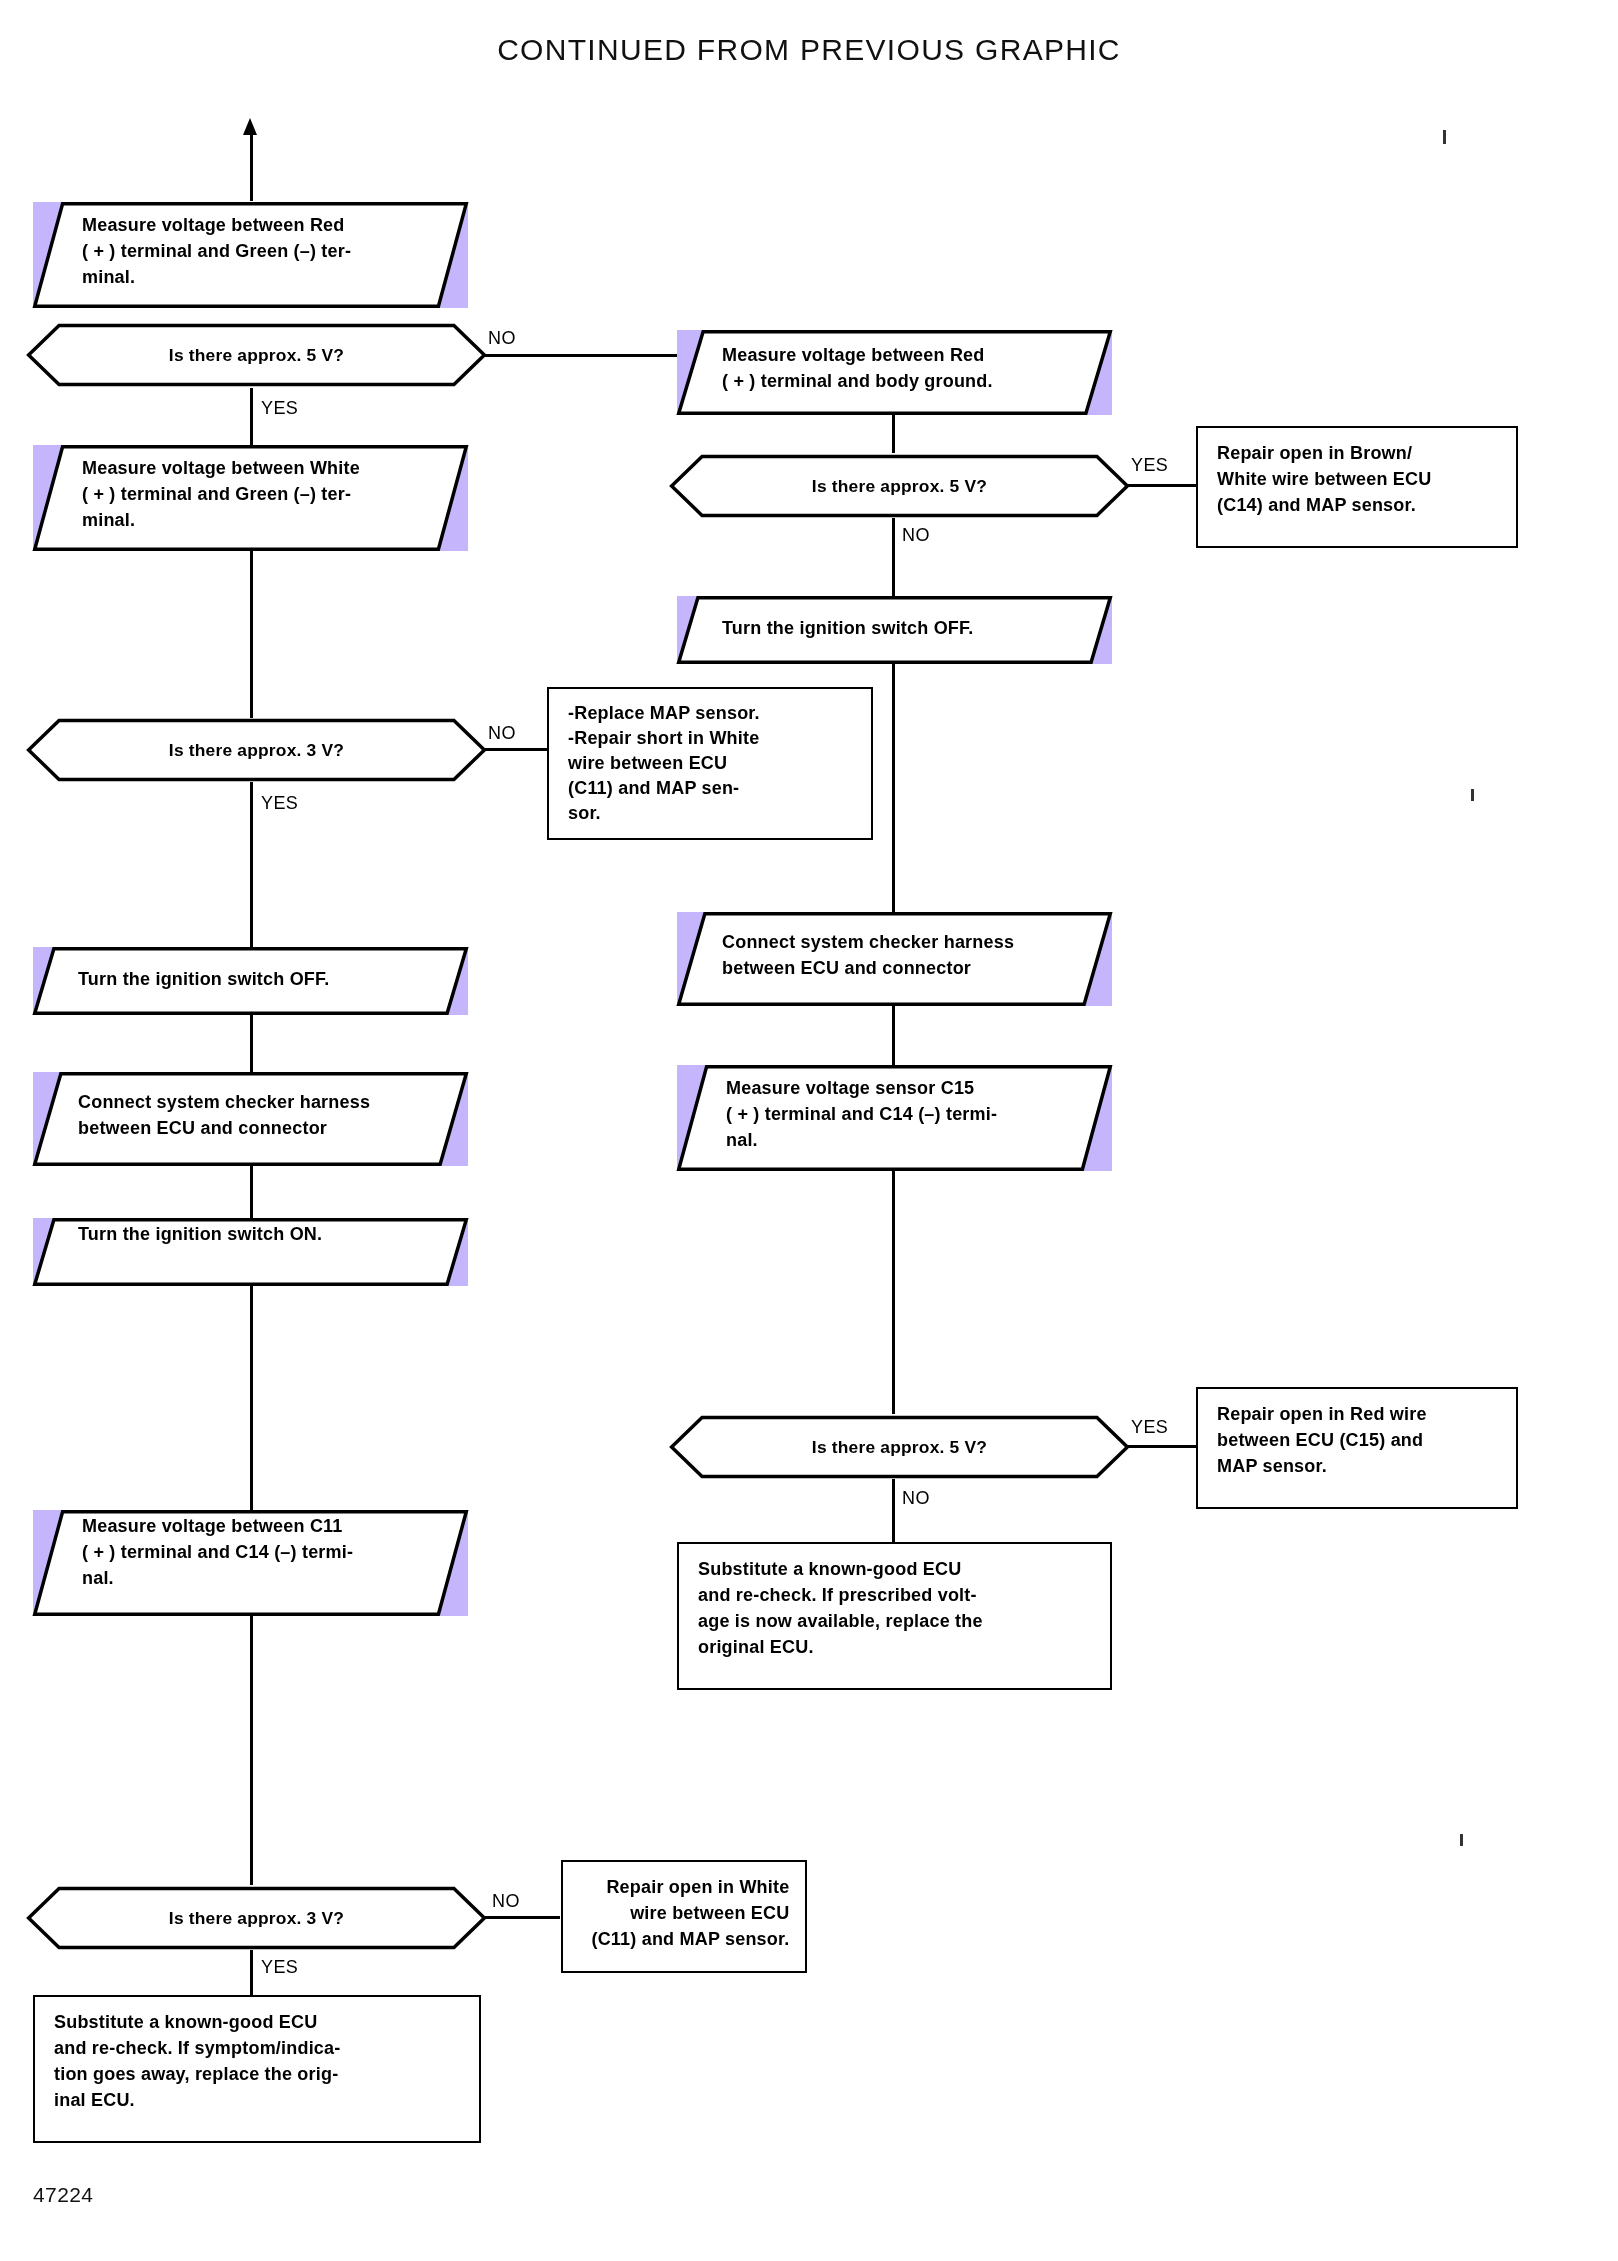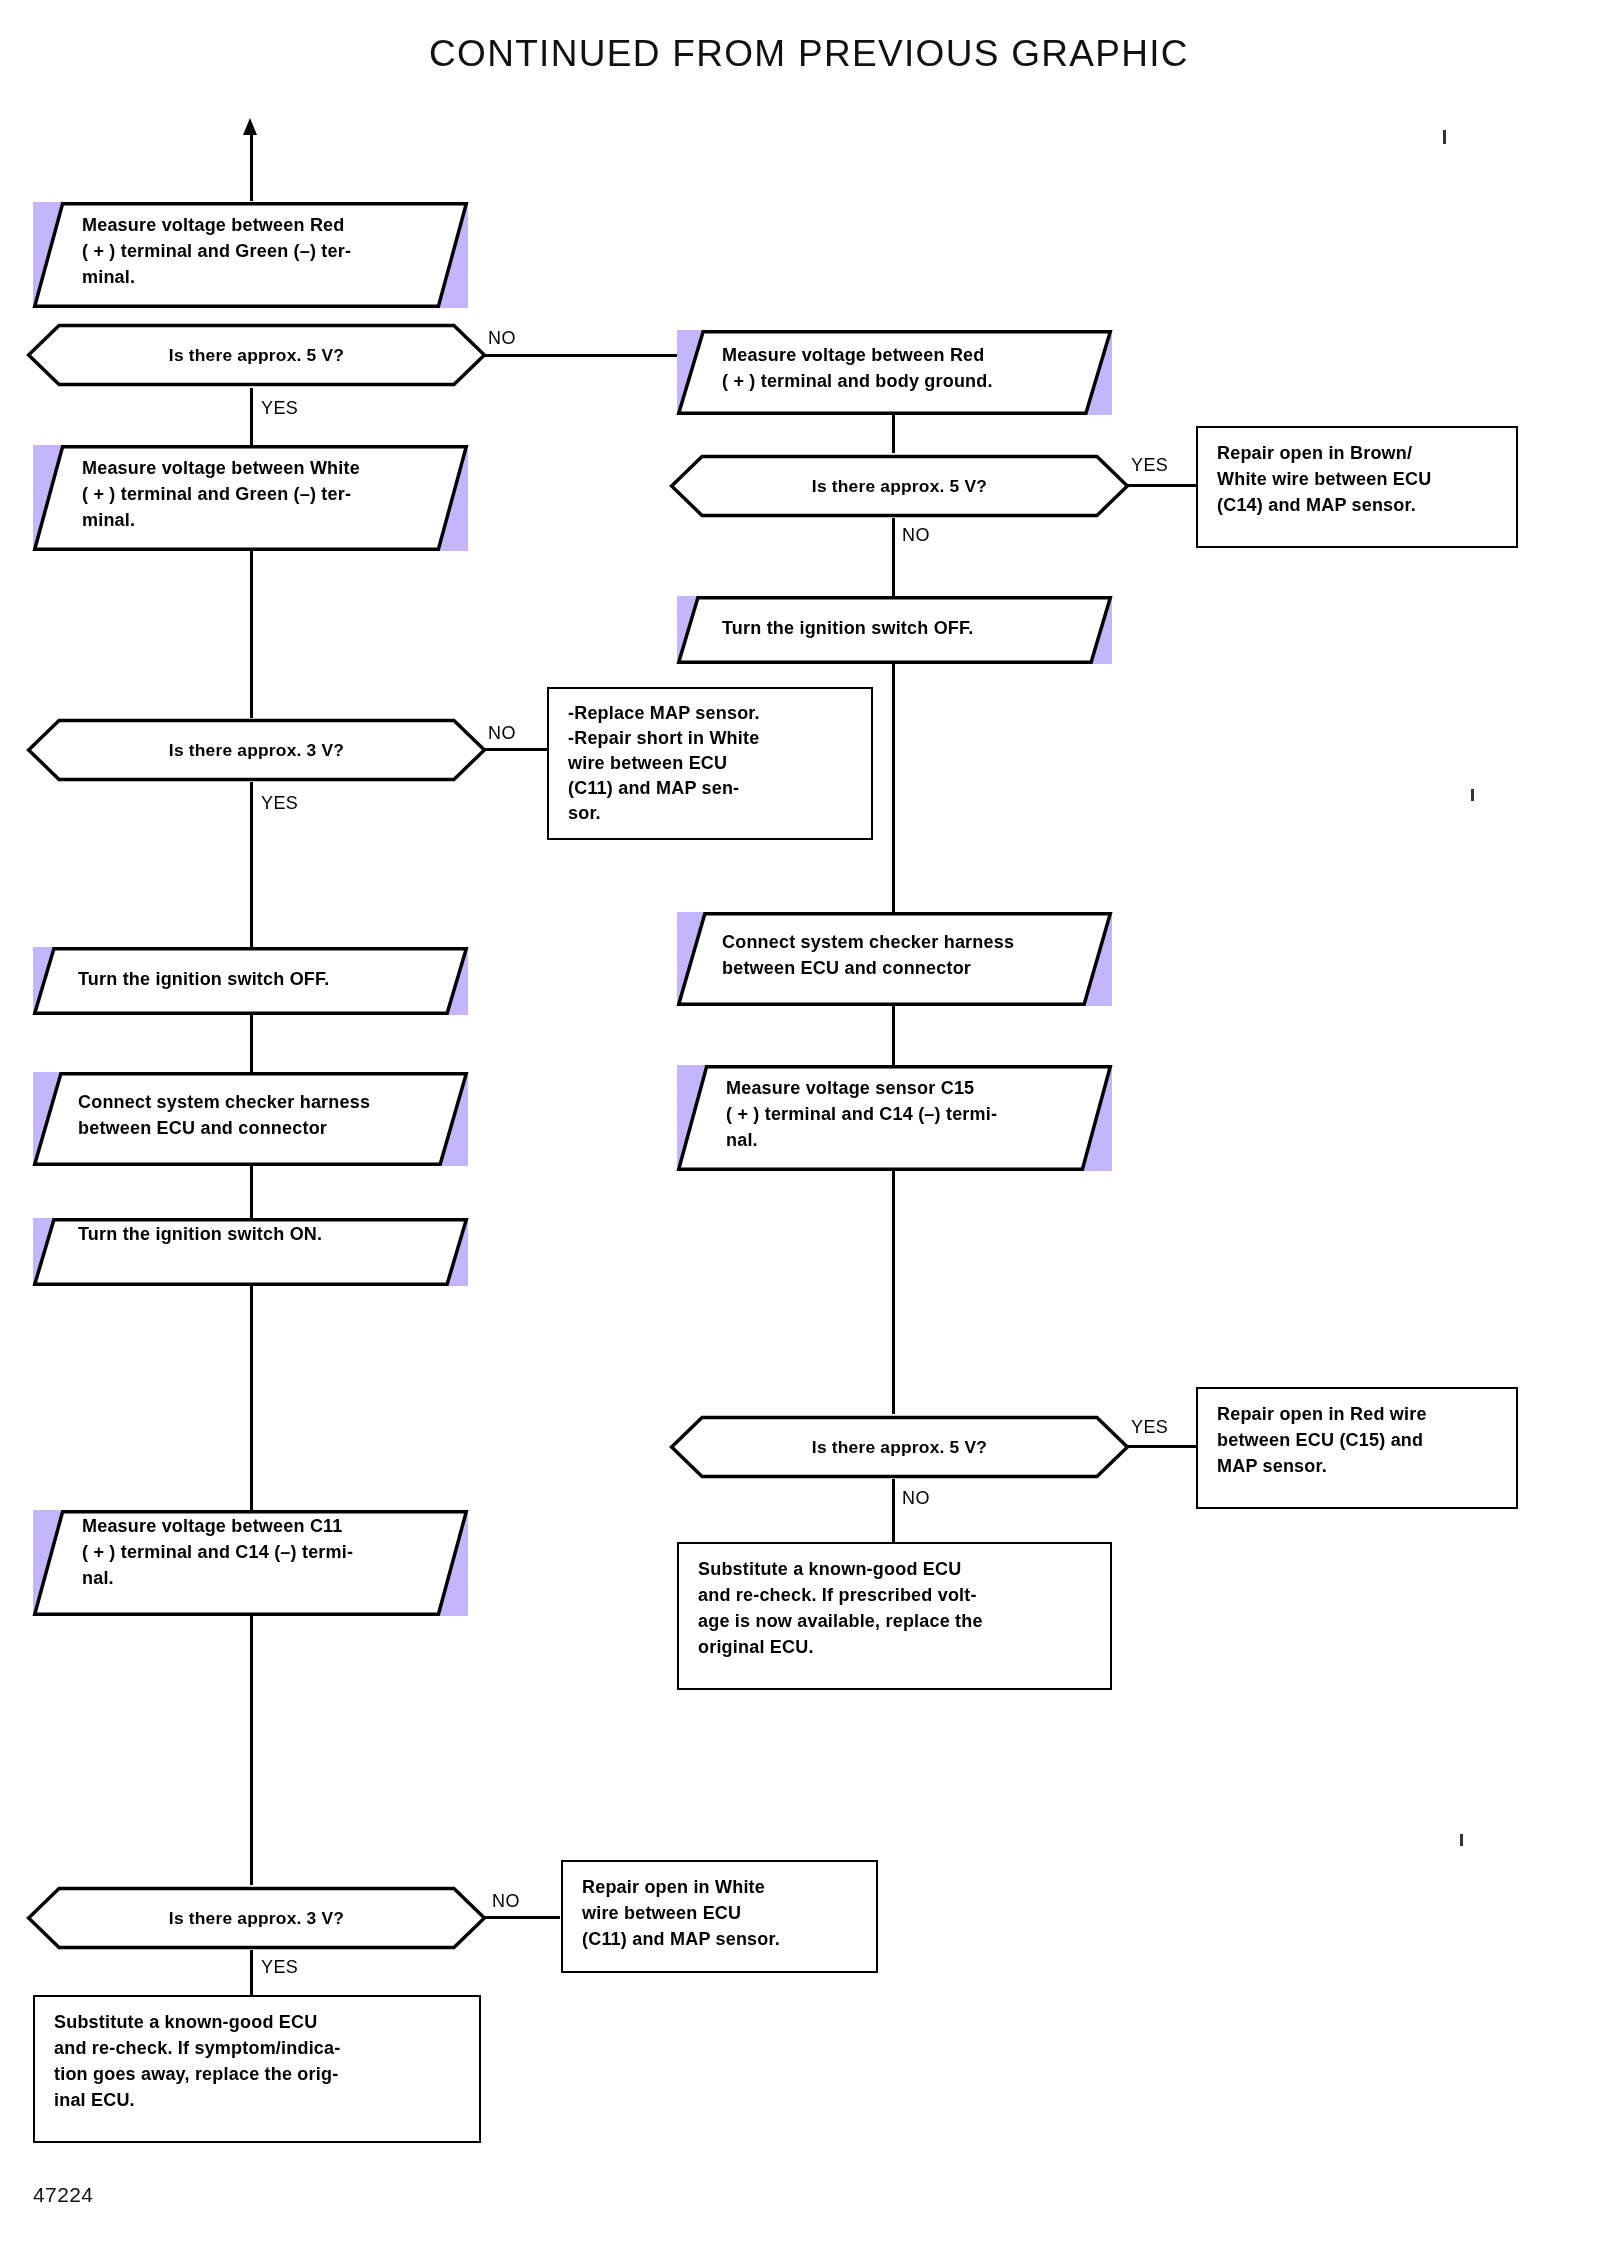"CONTINUED FROM PREVIOUS GRAPHIC" .title { font-size: 37px -> 30px }
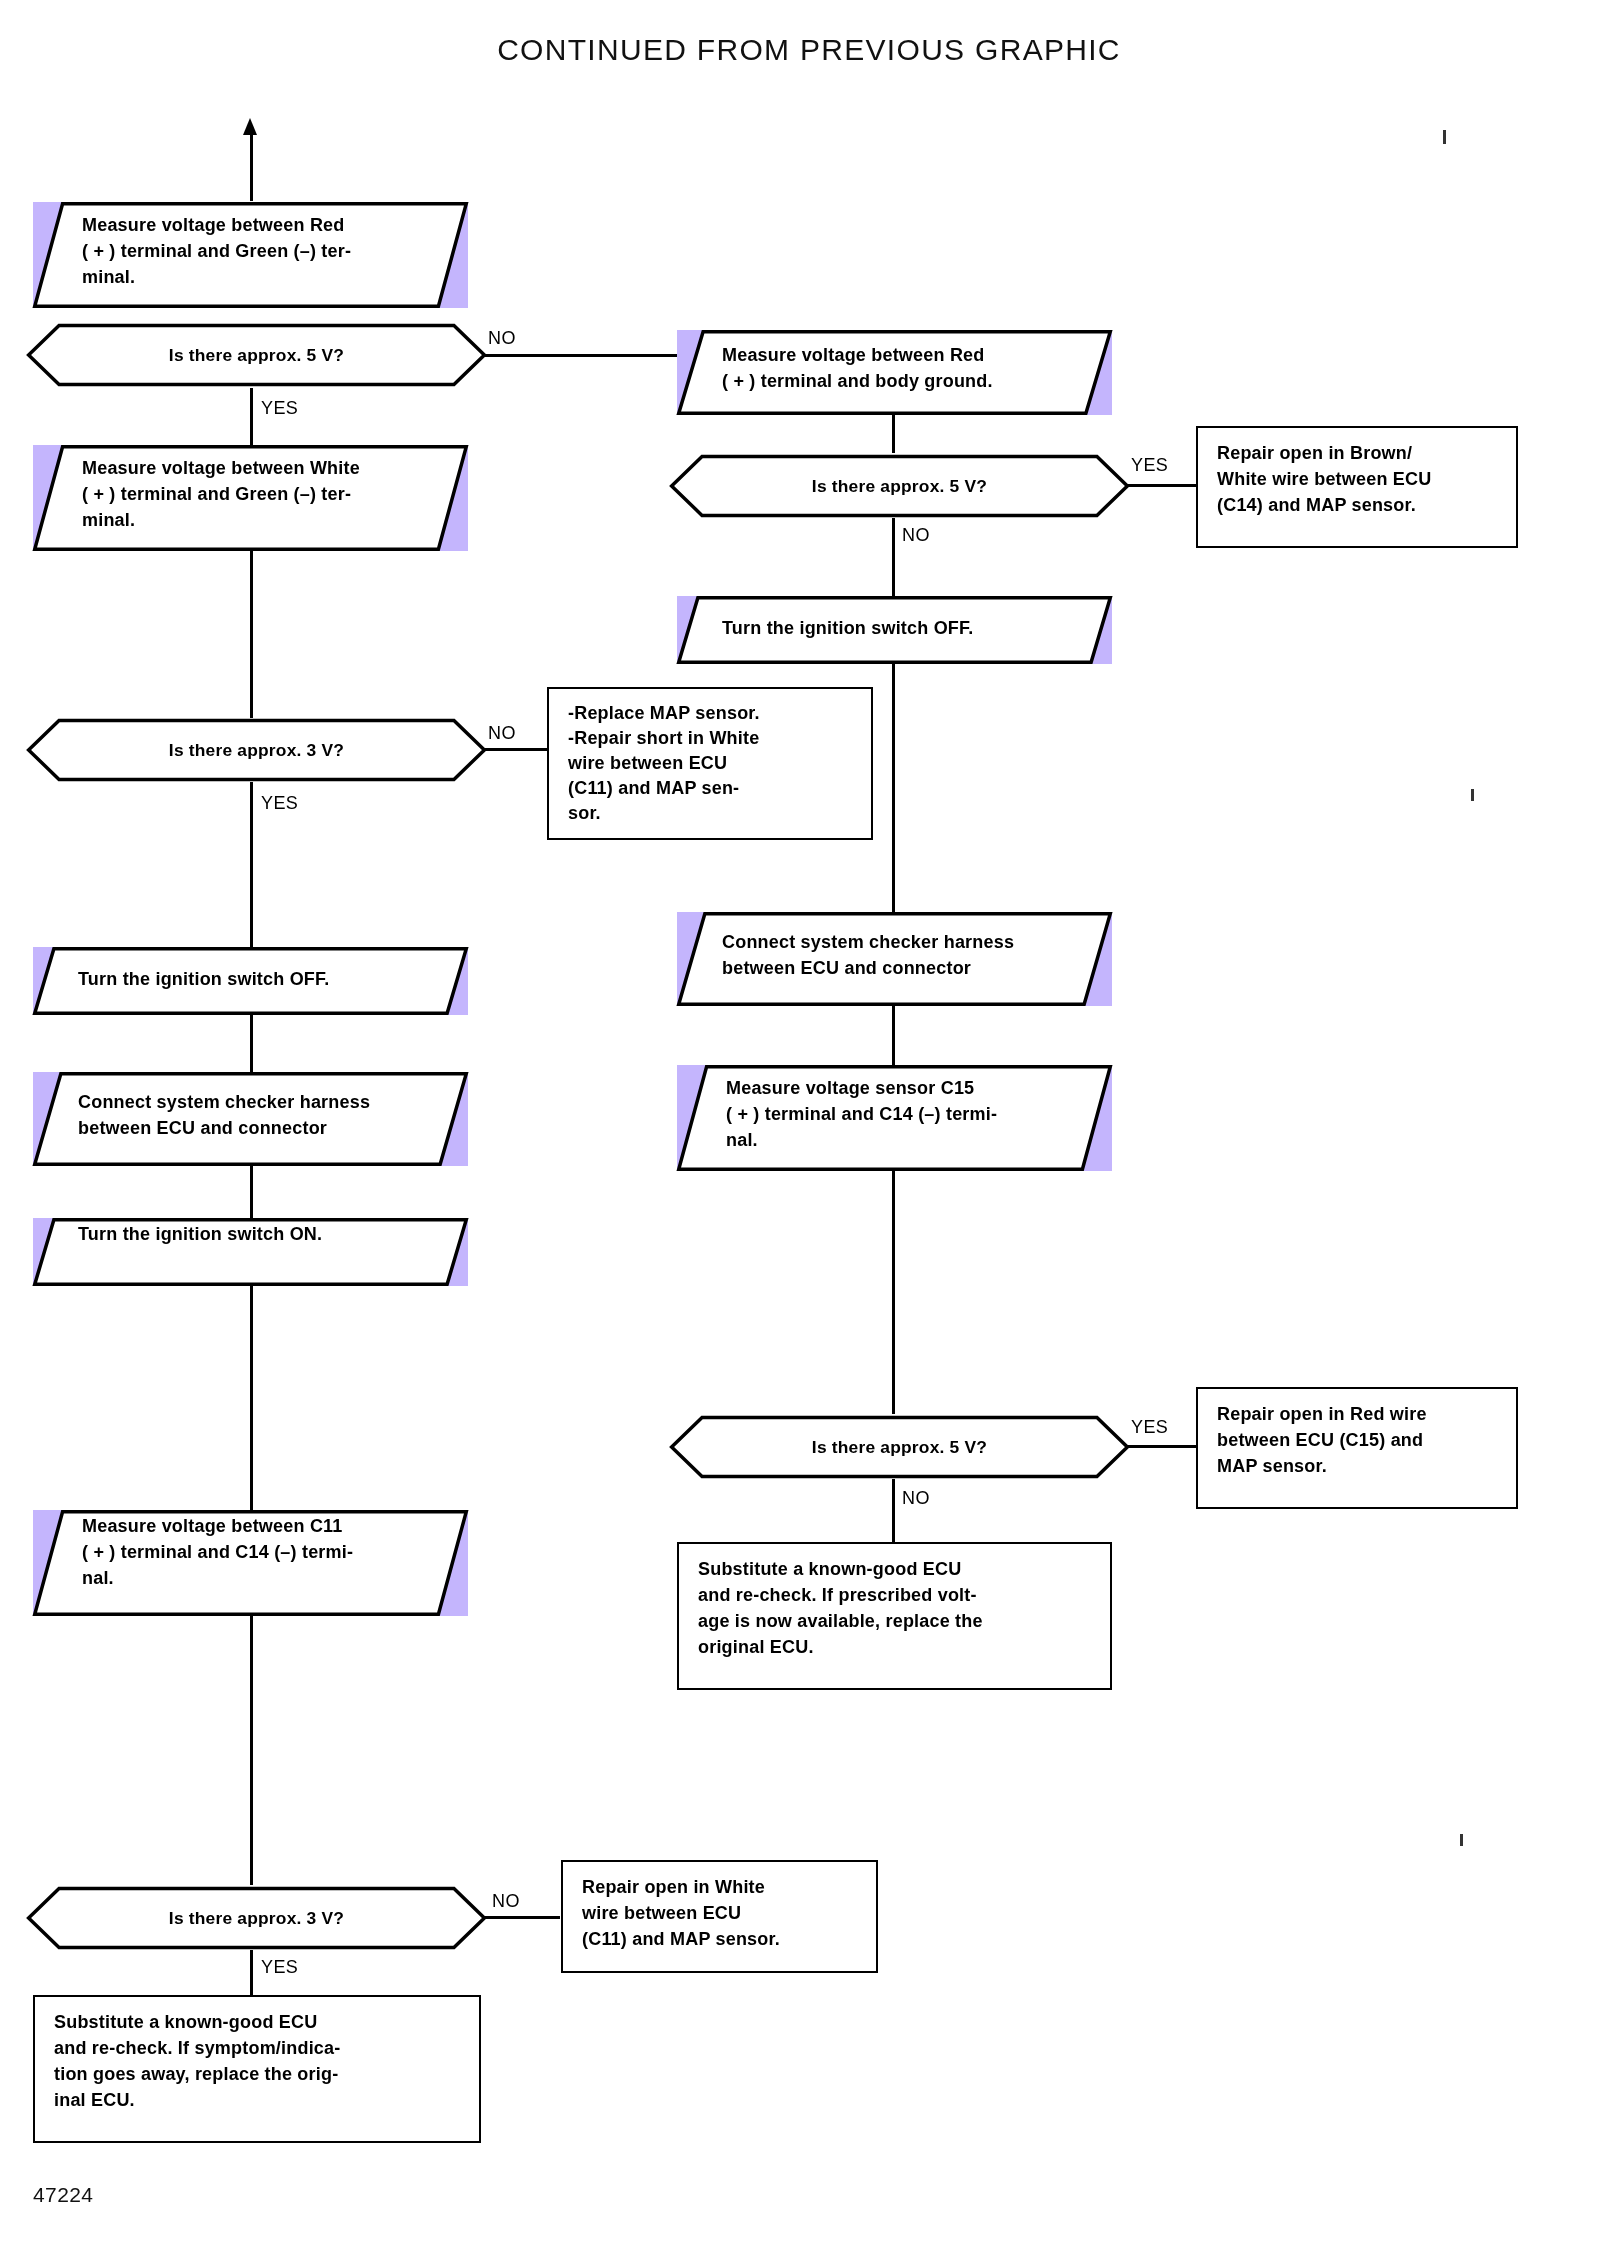"Repair open in White" div.node { text-align: none -> right; width: 317px -> 246px }
